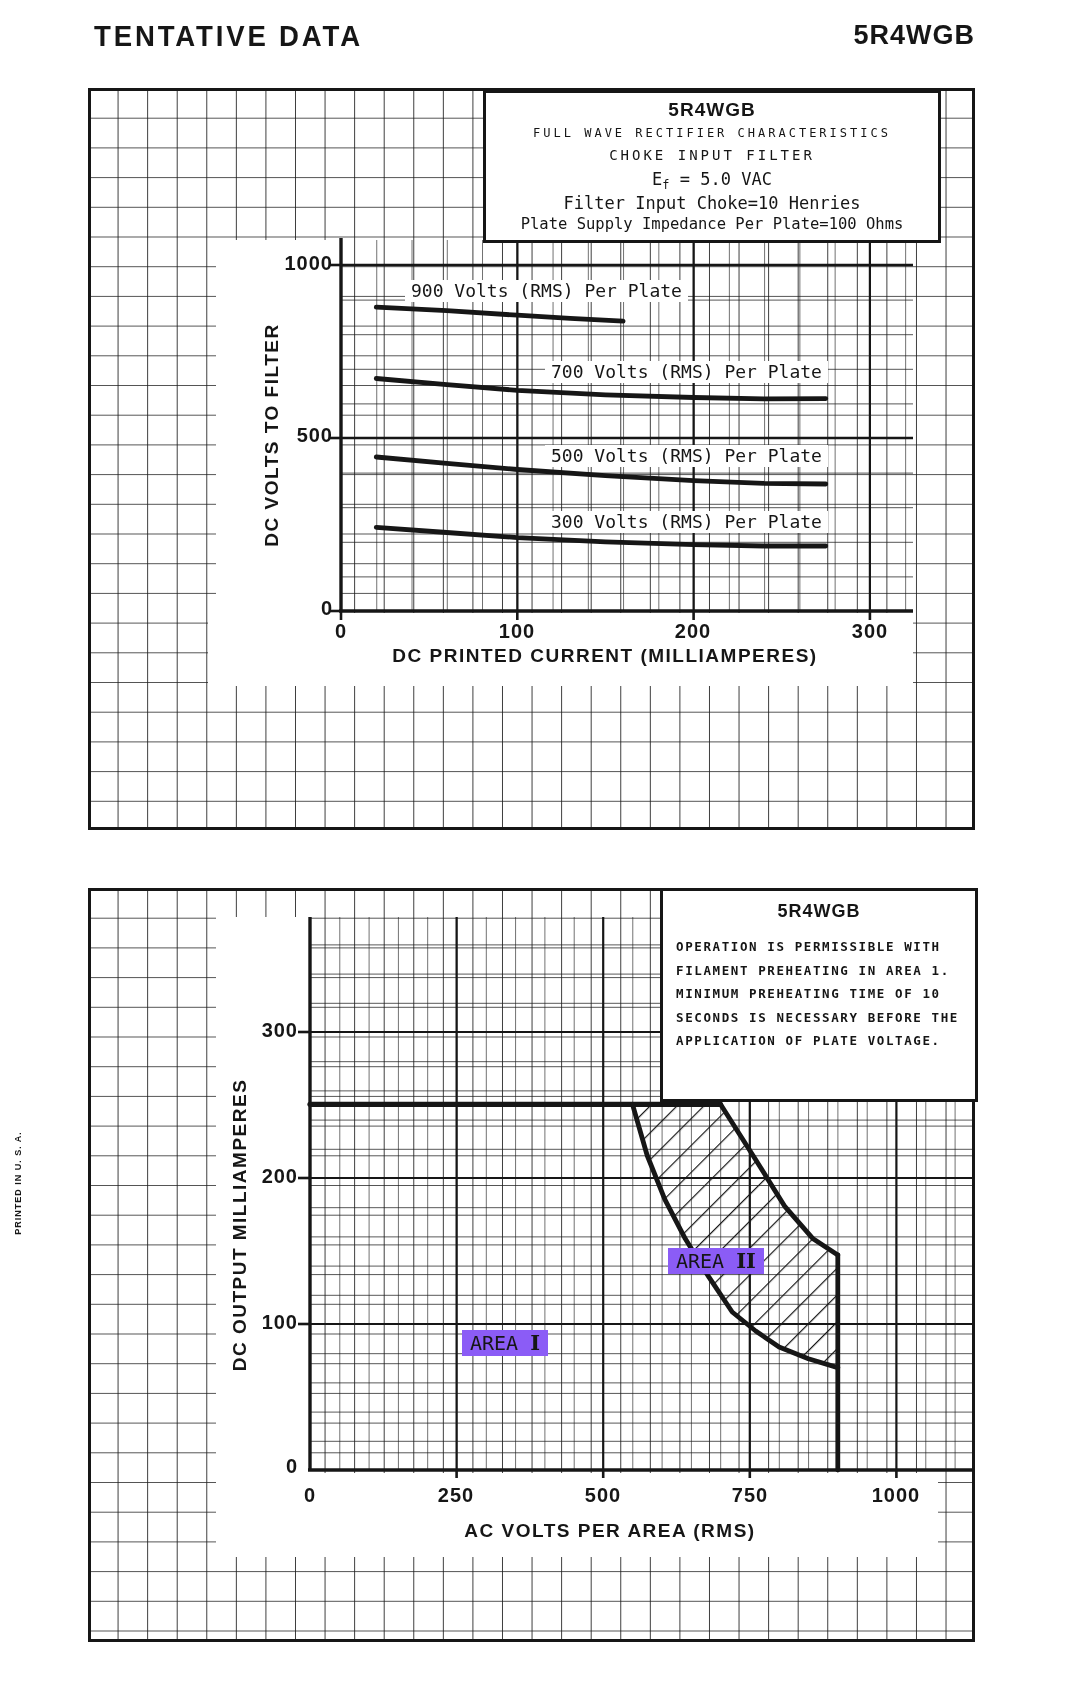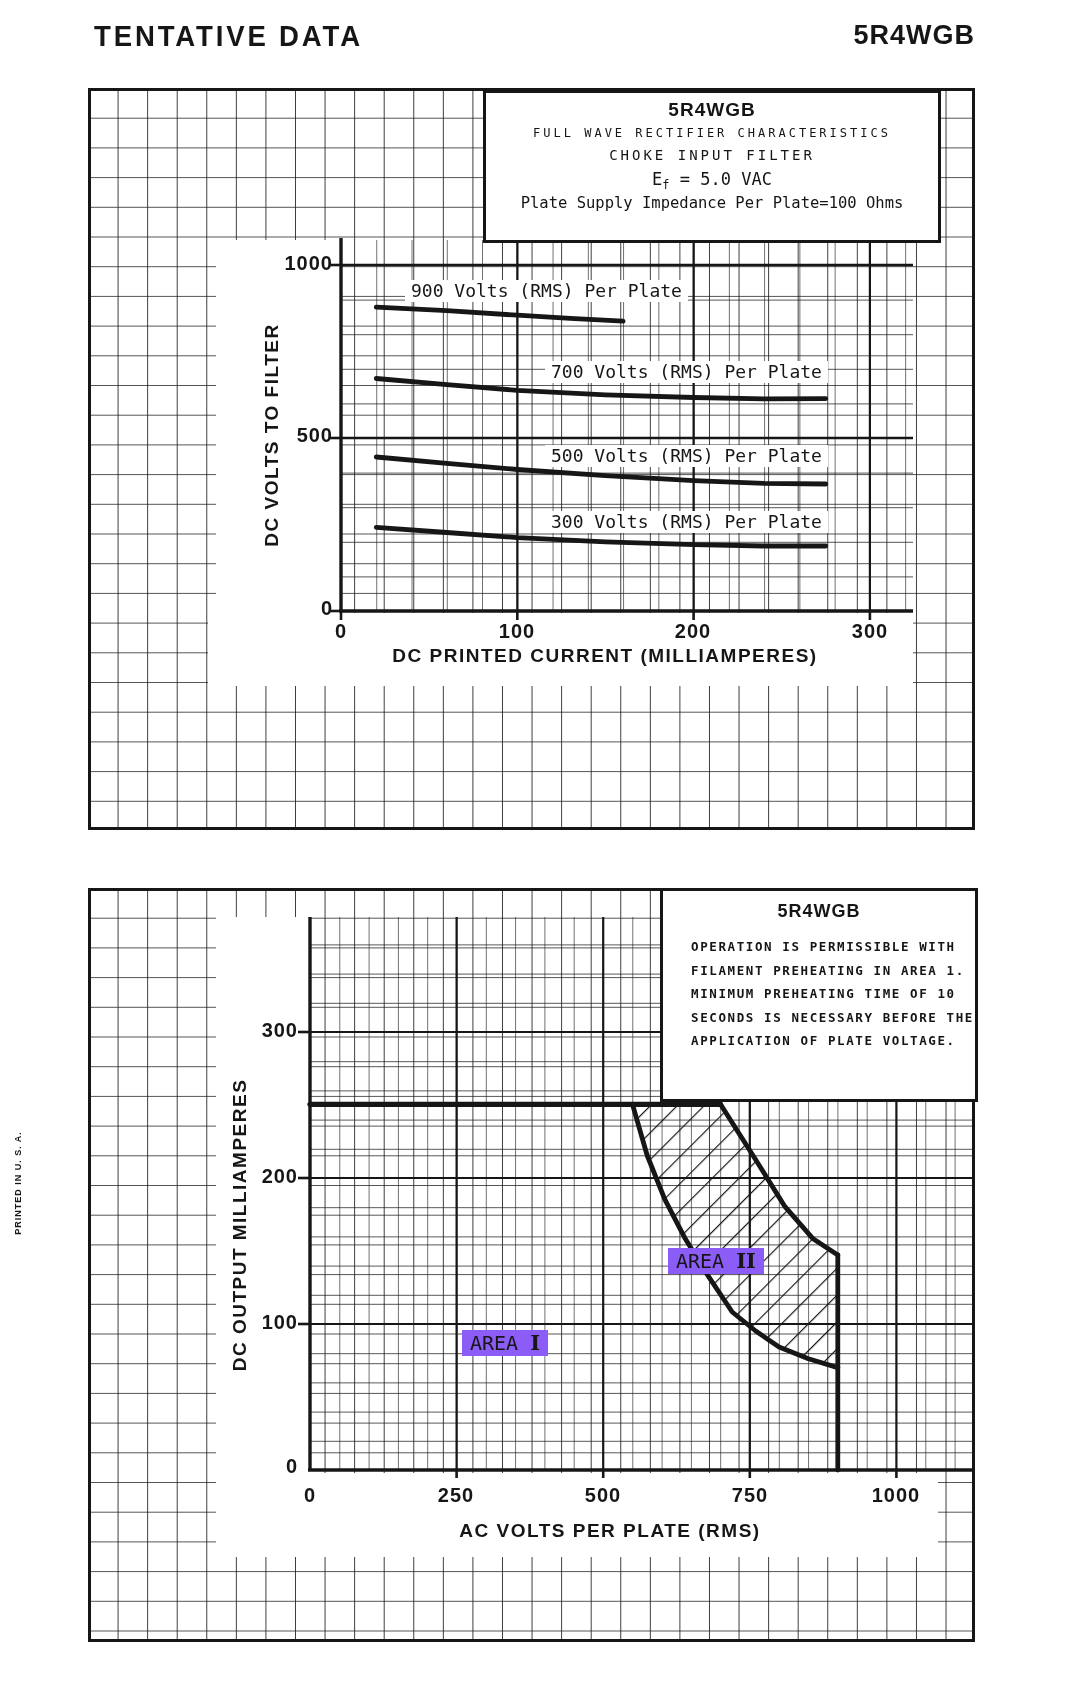"Filter Input Choke=10 Henries" div.t5 { html: none -> <div>Filter Input Choke=10 Henries</div> }
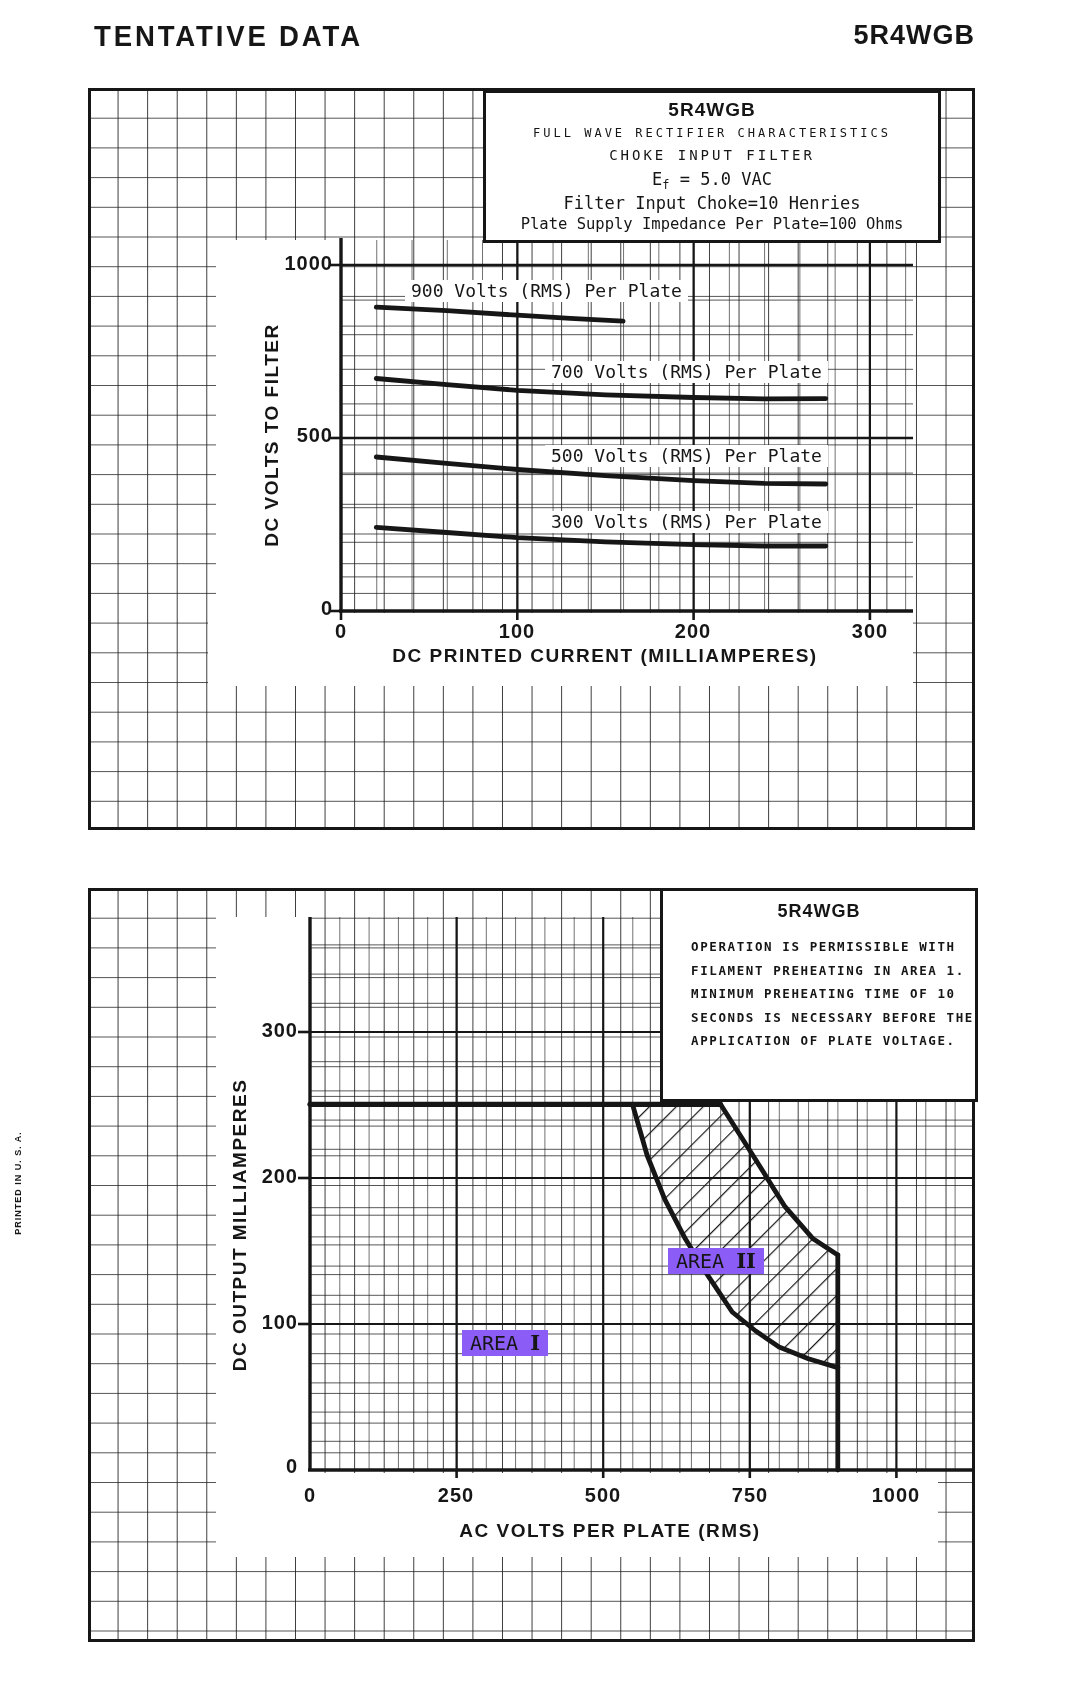"OPERATION IS PERMISSIBLE WITH" .notebox .pline { padding-left: 28px -> 13px }
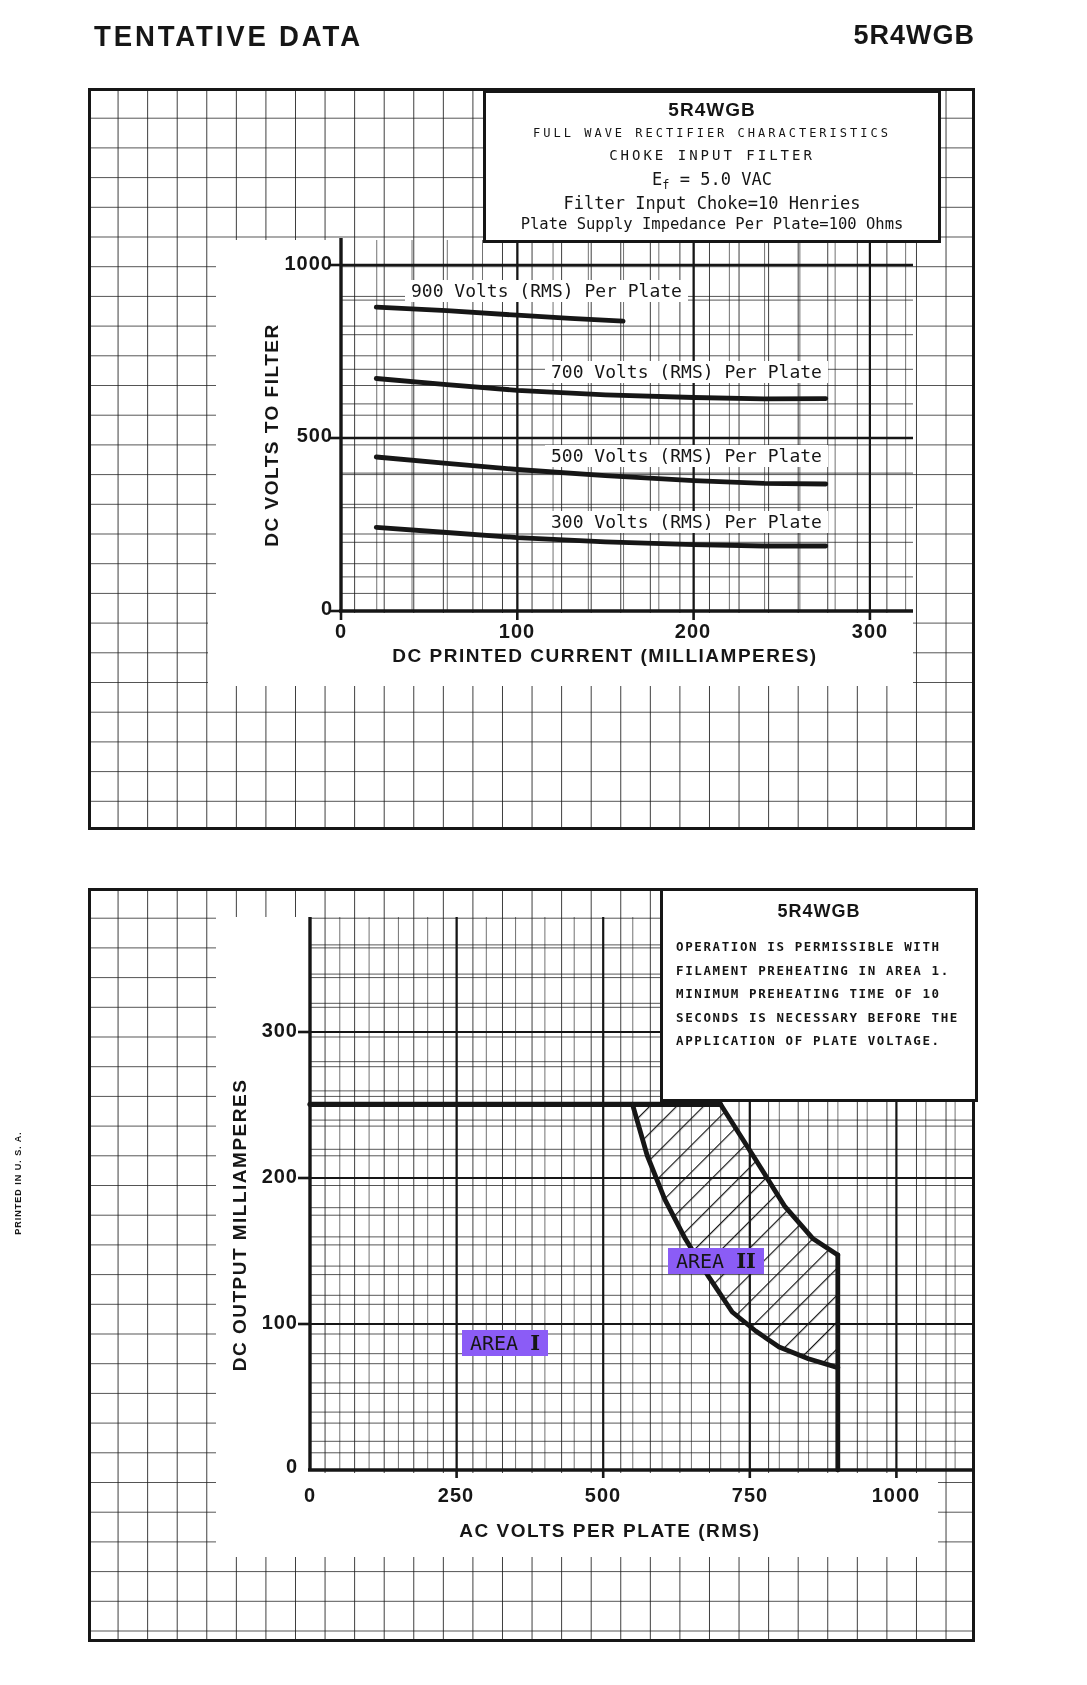"AC VOLTS PER PLATE (RMS)" div.lbl { text: PLATE -> AREA }
